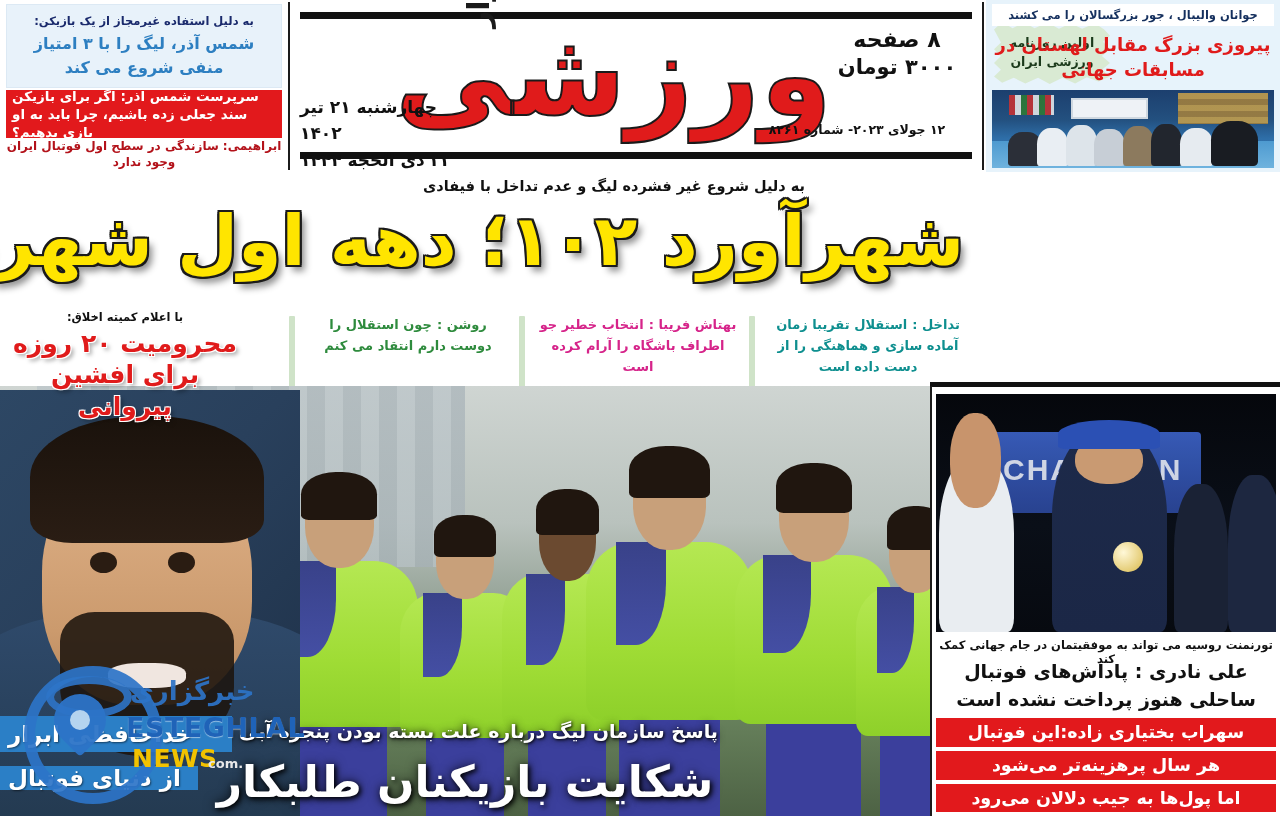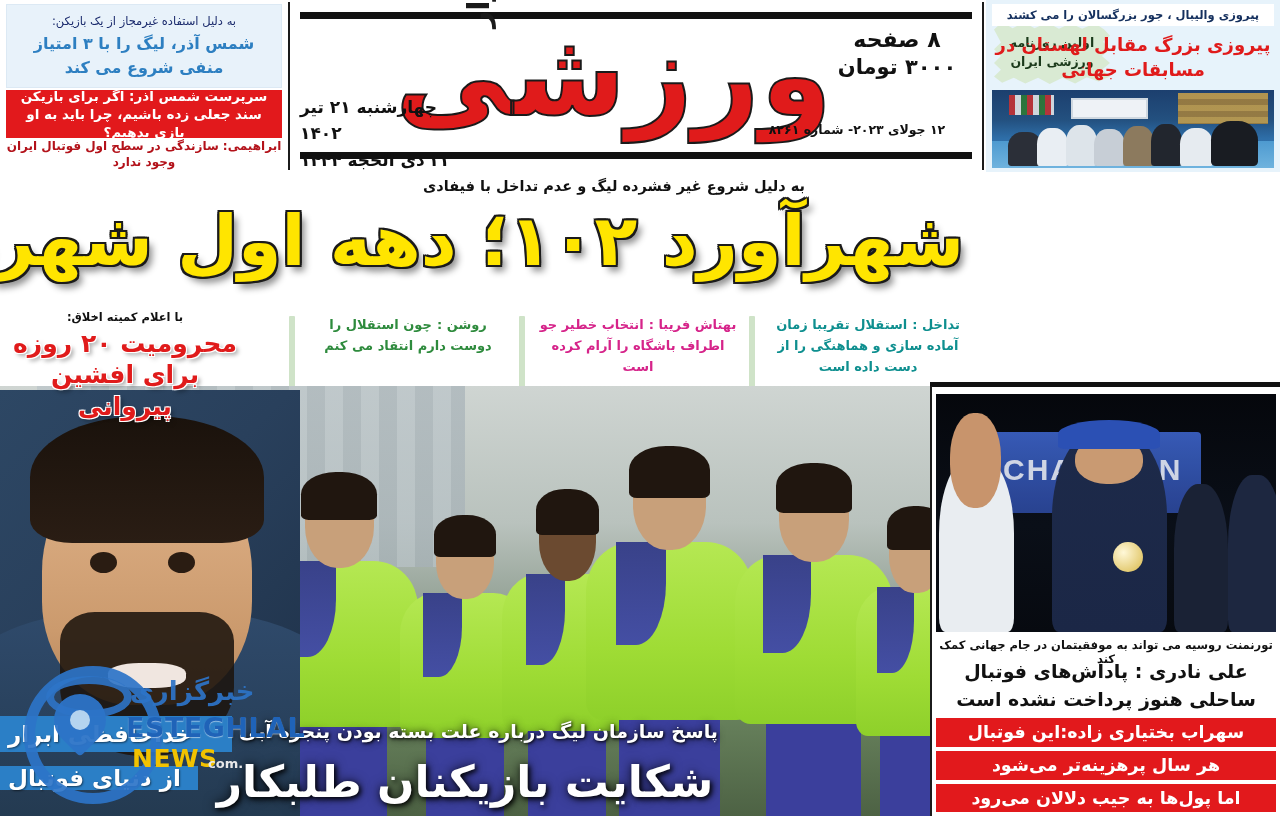"به دلیل استفاده غیرمجاز از" .lt-blue .kicker { font-weight: 400 -> 700 }
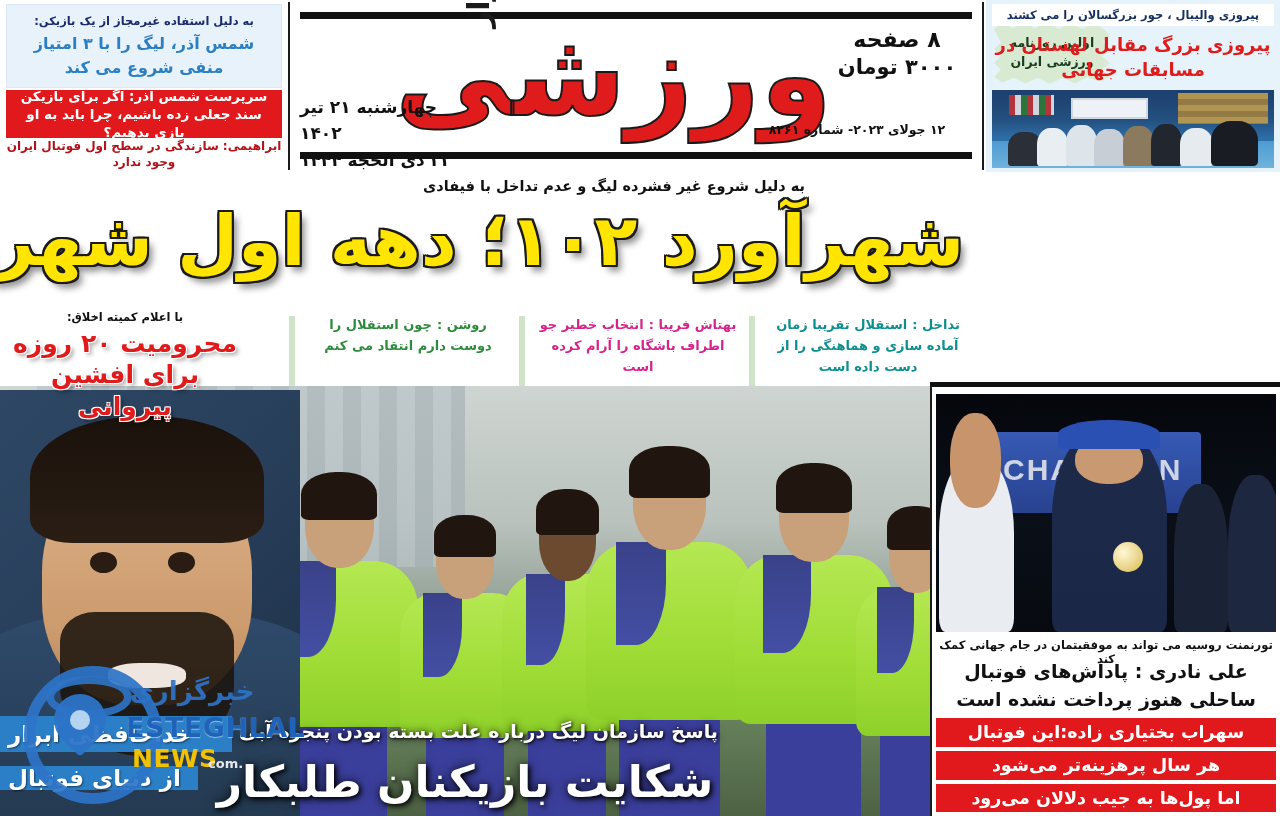"پیروزی والیبال ، جور بزرگسالان" div.rt-kicker { text: پیروزی -> جوانان }
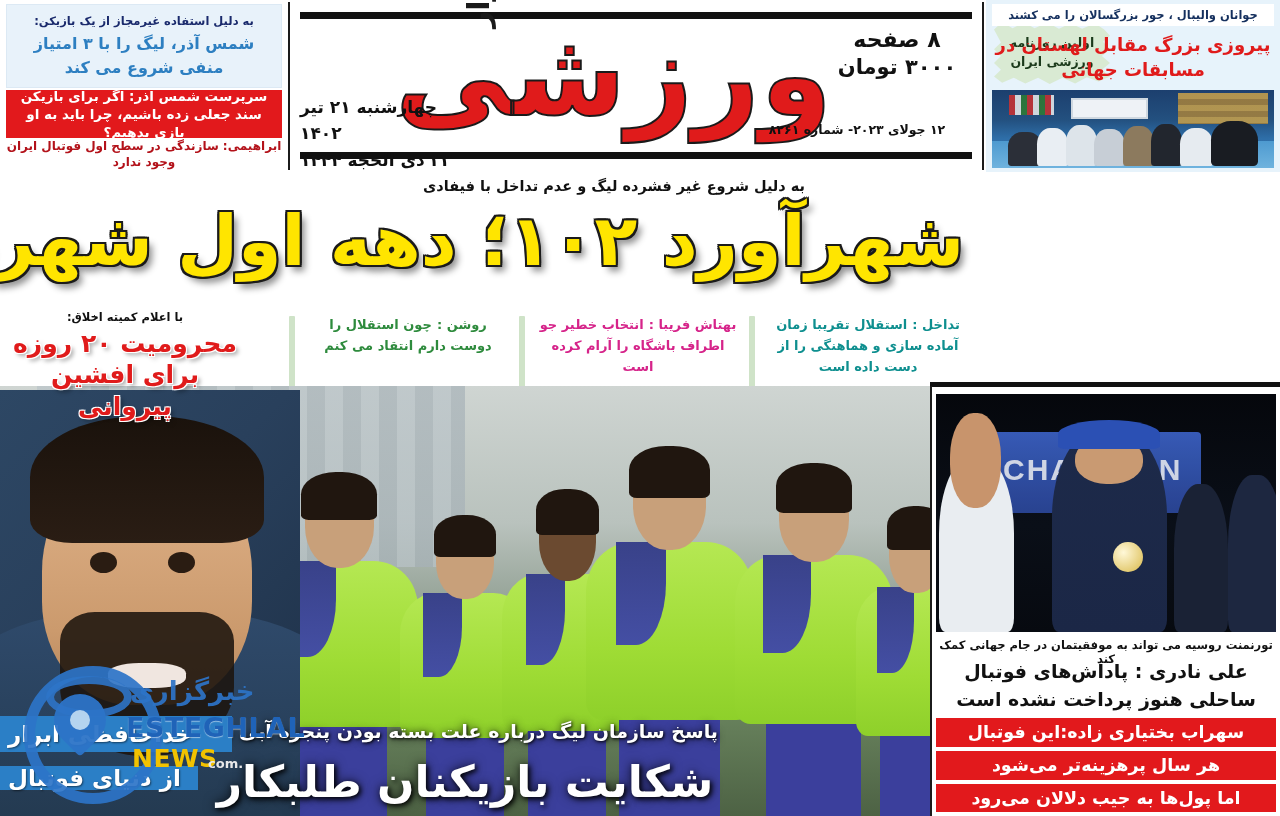"سرپرست شمس آذر: اگر برای" .lt-red { text-align: center -> left }
